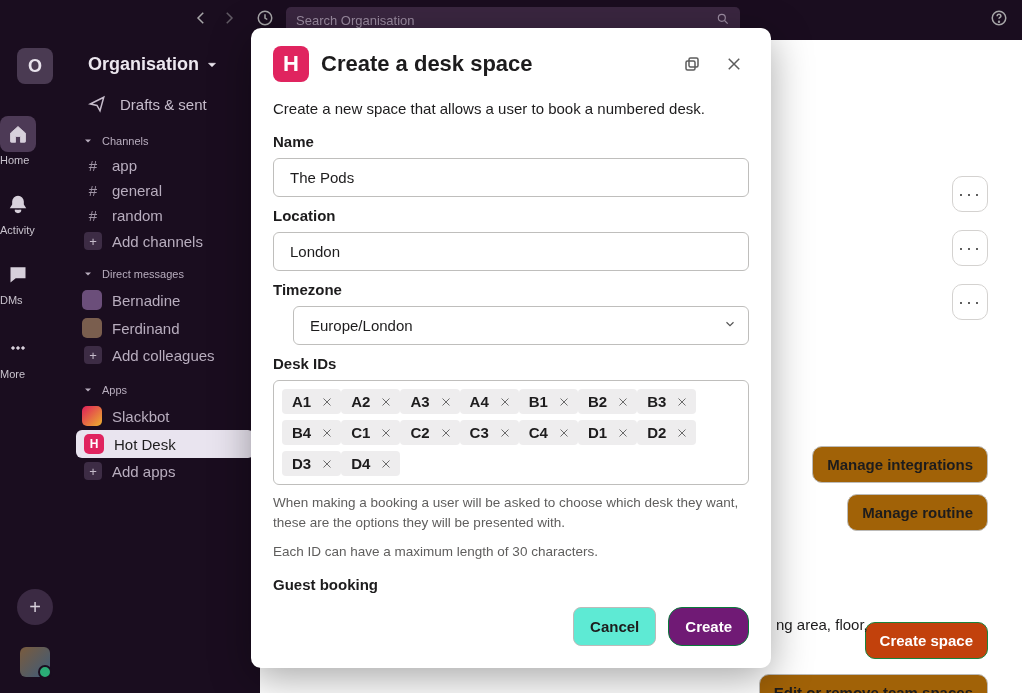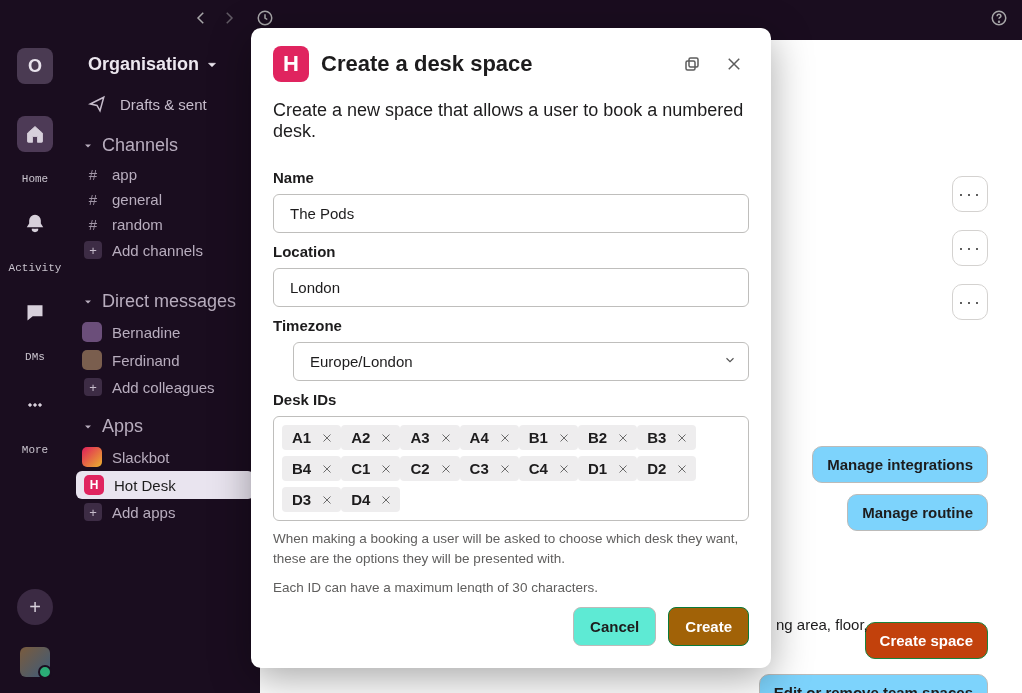"Search Organisation" div.searchbar { html: none -> <div> <span>Search Organisation</span> <span><svg> <circle></circle> <path></path> </svg></span> </div> }
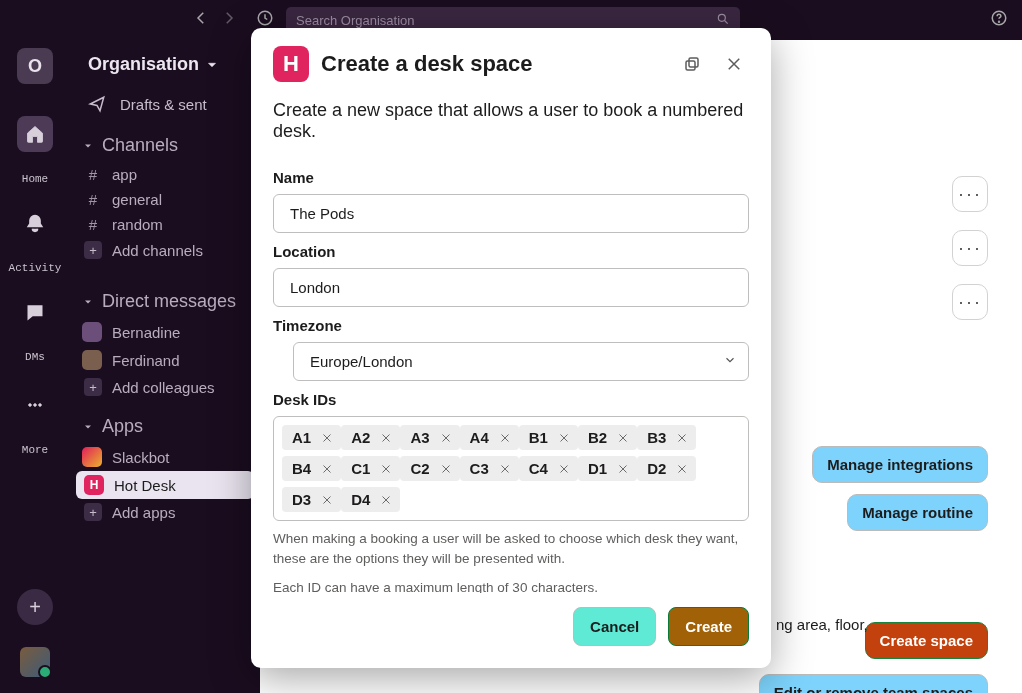"Create a new space that" .modal-body p.lead { font-size: 18px -> 15px; margin-bottom: 27px -> 16px }
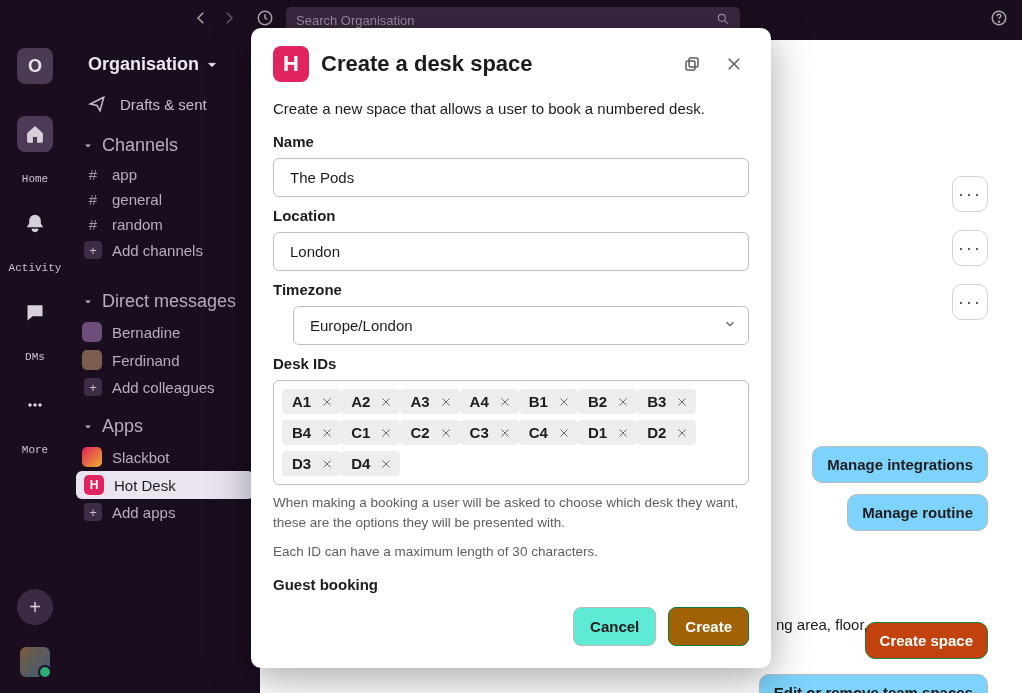"Channels" .sec-hdr { font-size: 18px -> 11px }
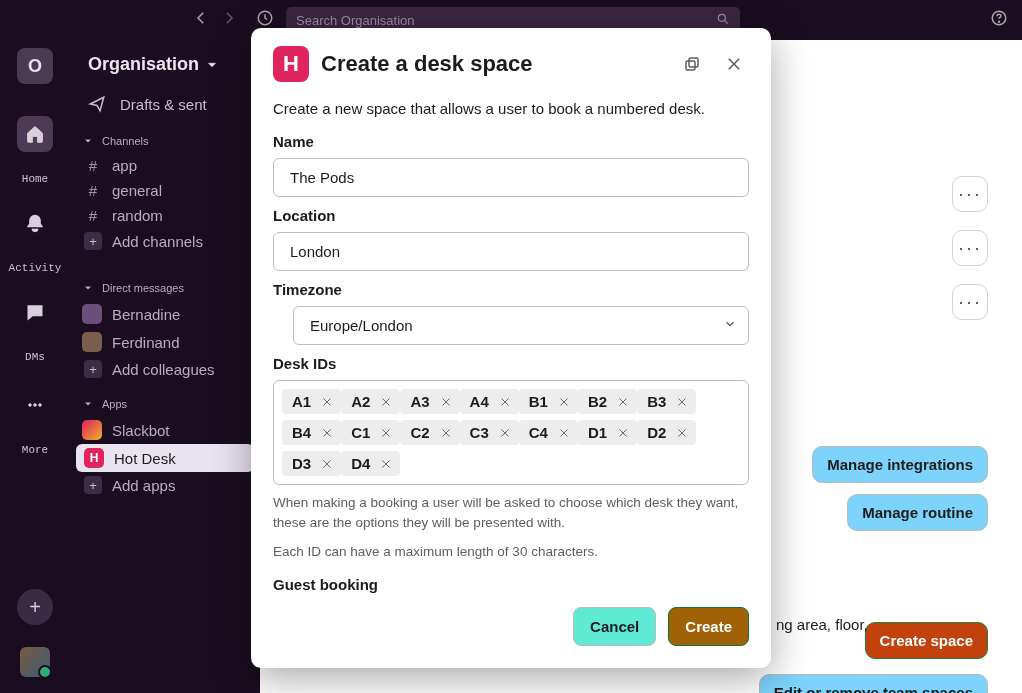"Home" .rail-item { align-items: center -> none; font-family: Liberation Mono, monospace -> none; gap: 21px -> 2px }
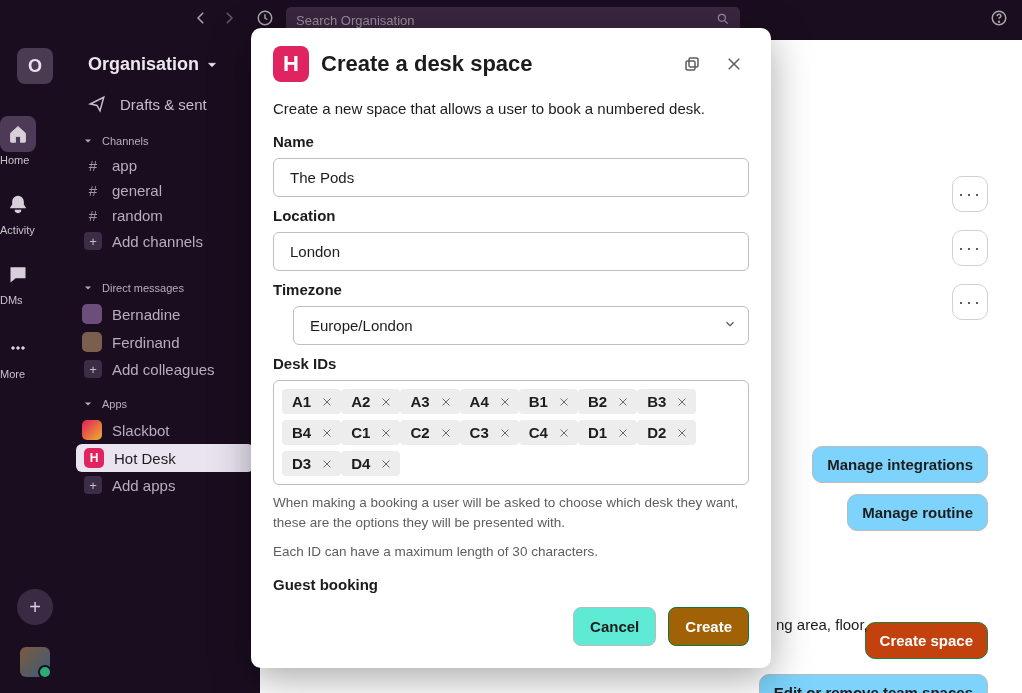"Direct messages" div.sec-hdr { margin-top: 22px -> 8px }
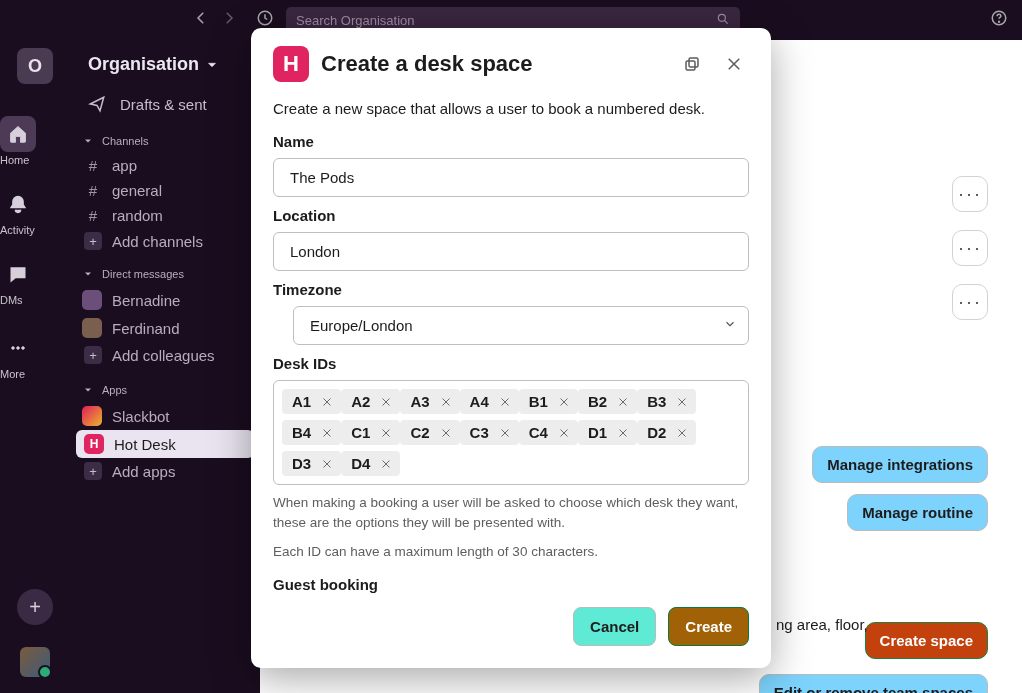"Manage integrations" .btn { background: #7dd3fc -> #a16207 }
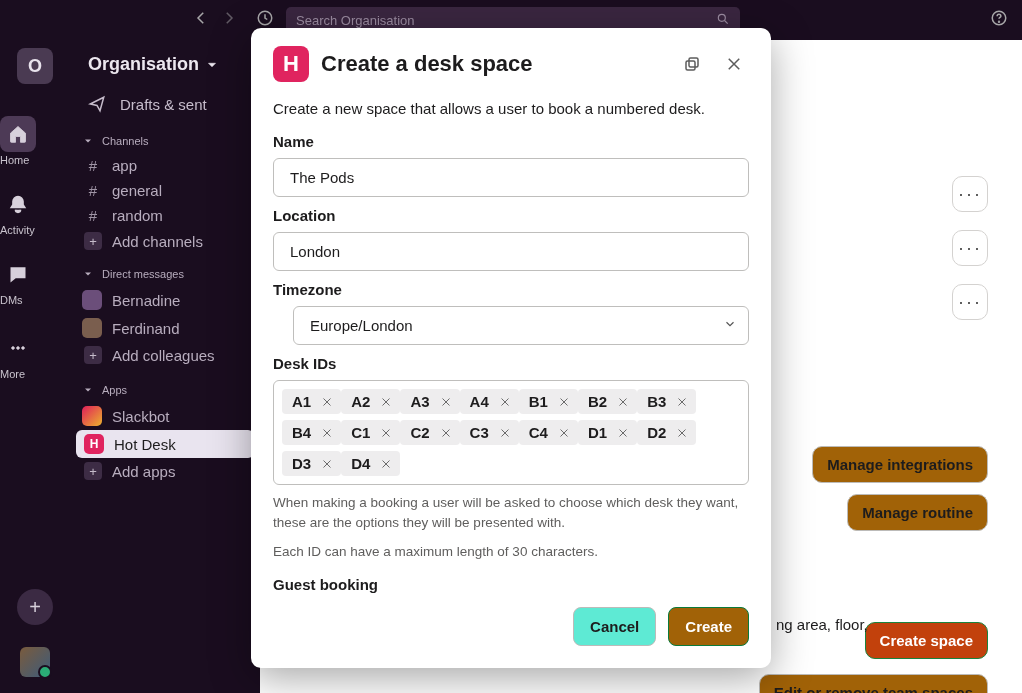"Create" .mbtn.primary { background: #a16207 -> #701a75; border-radius: none -> 14px }
